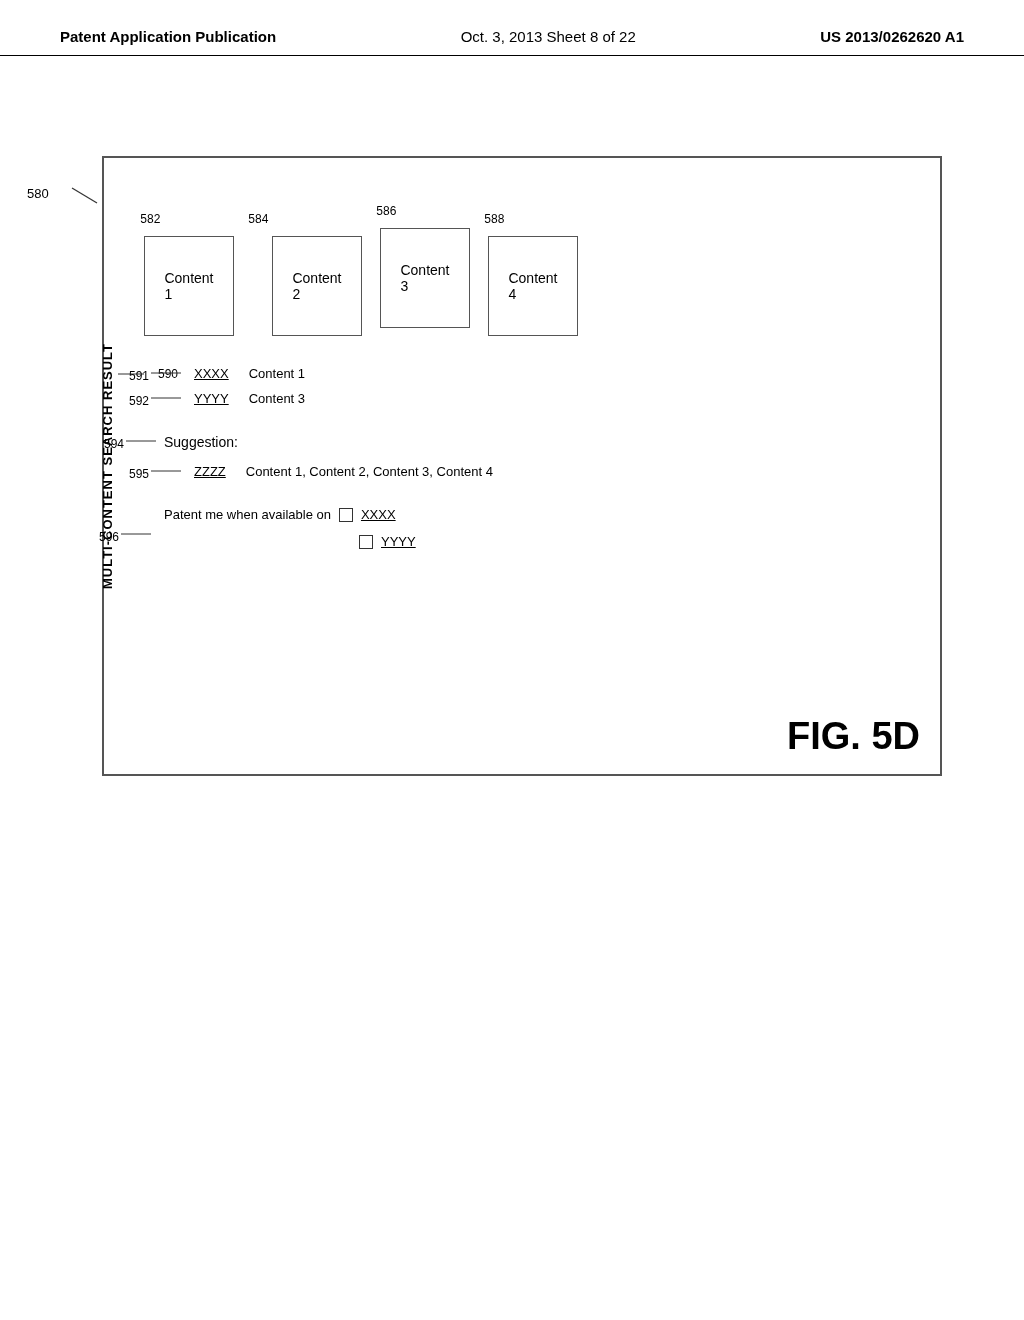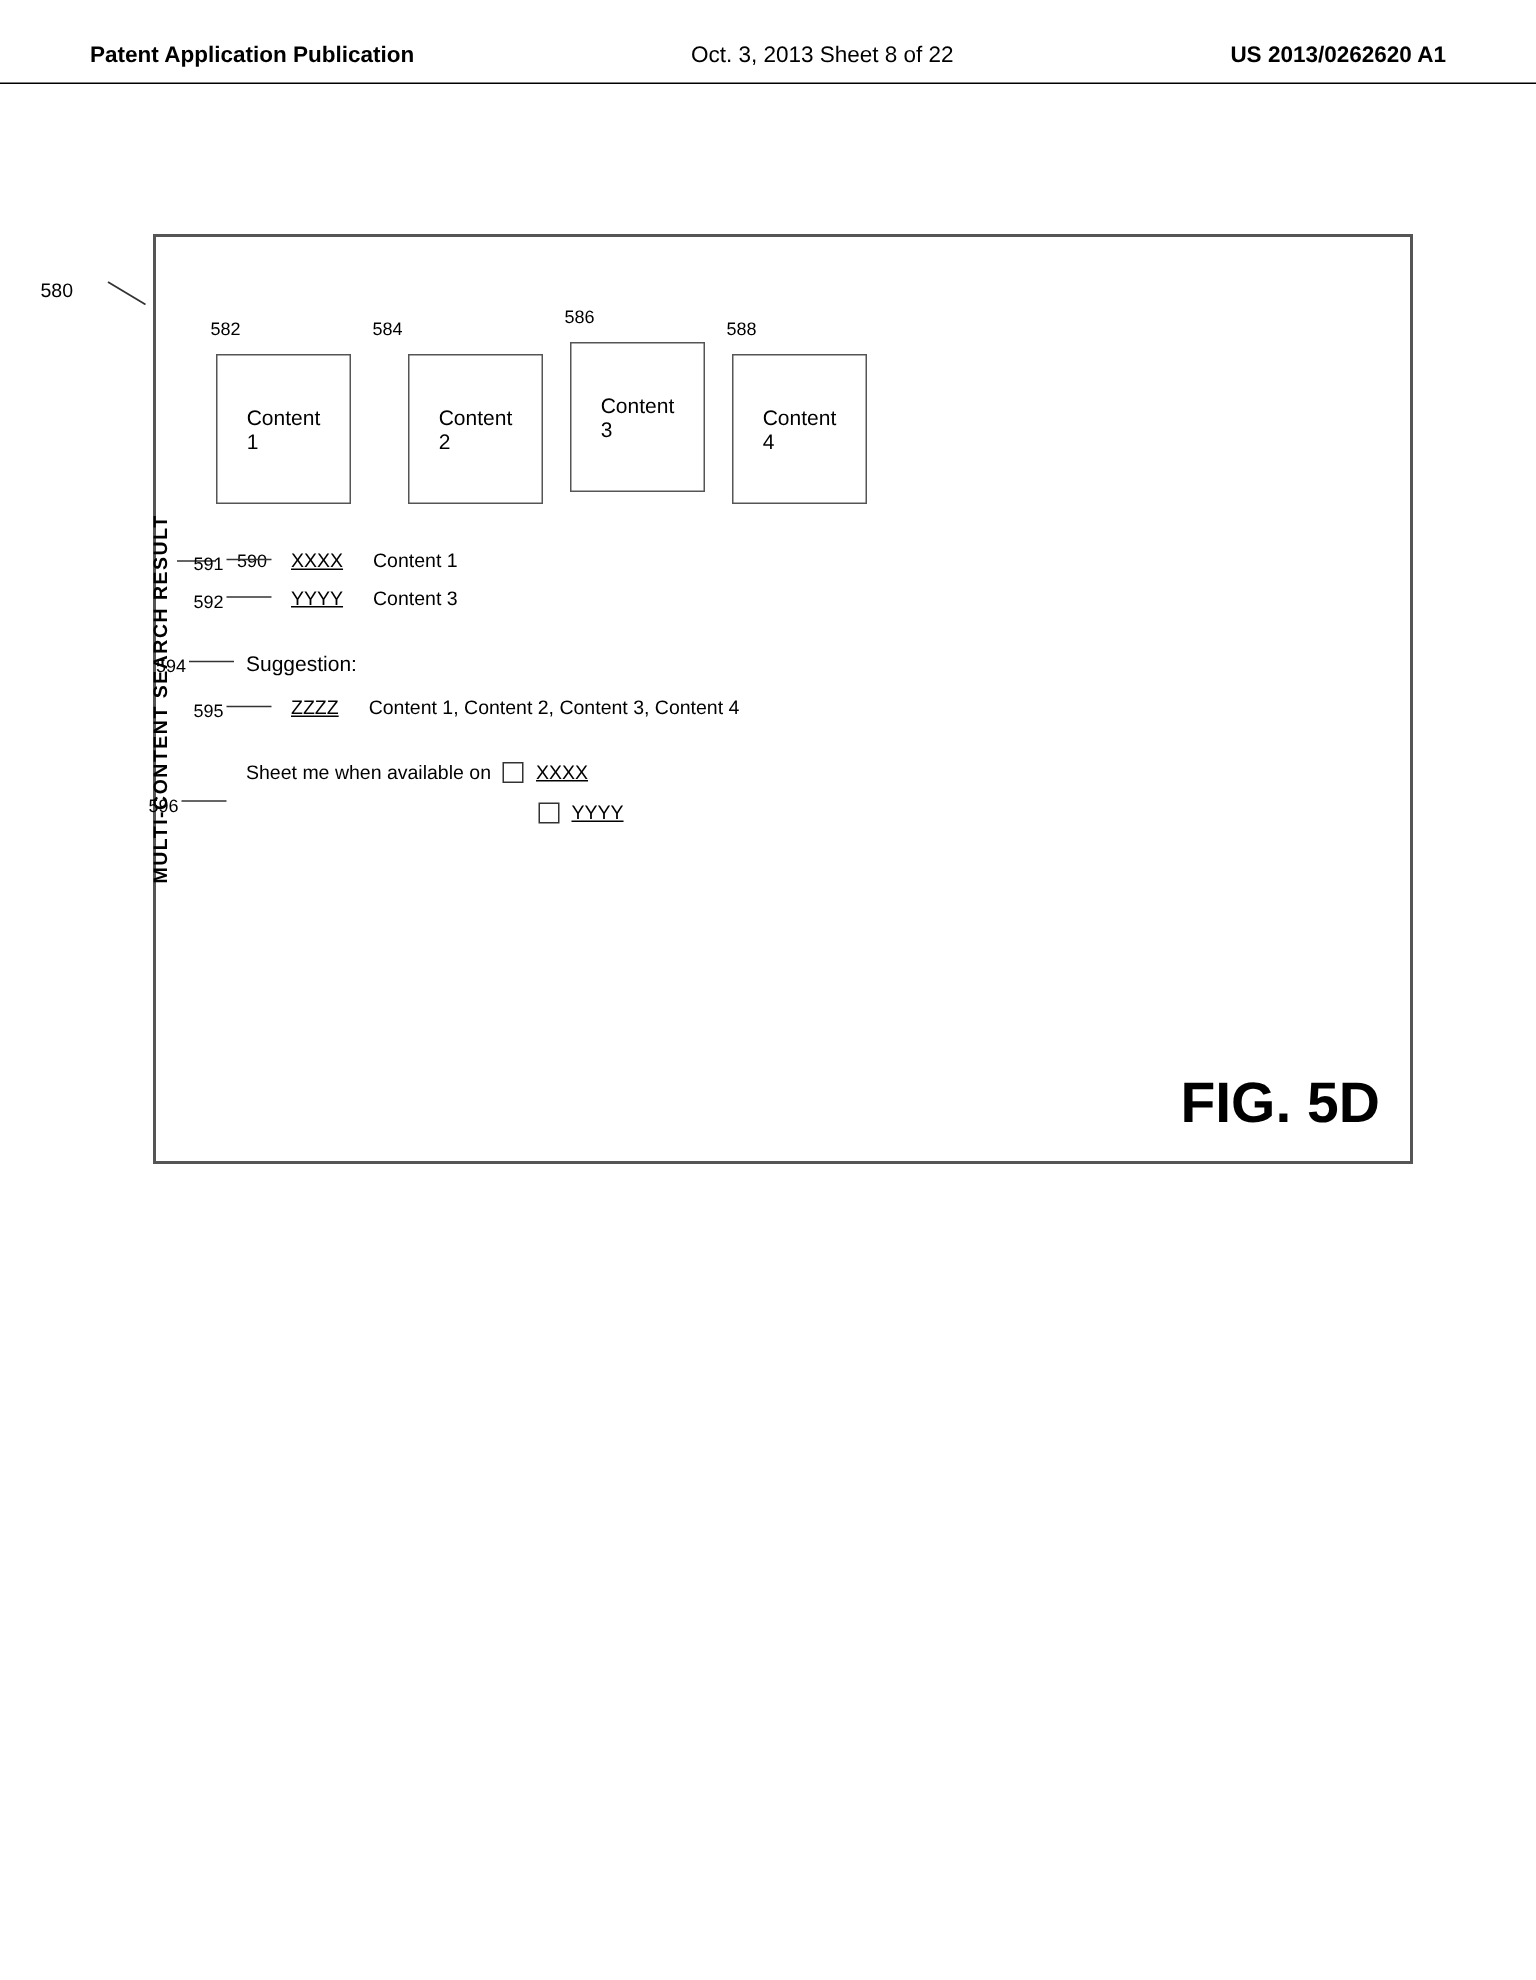"Sheet me when available on" span { text: Sheet -> Patent }
